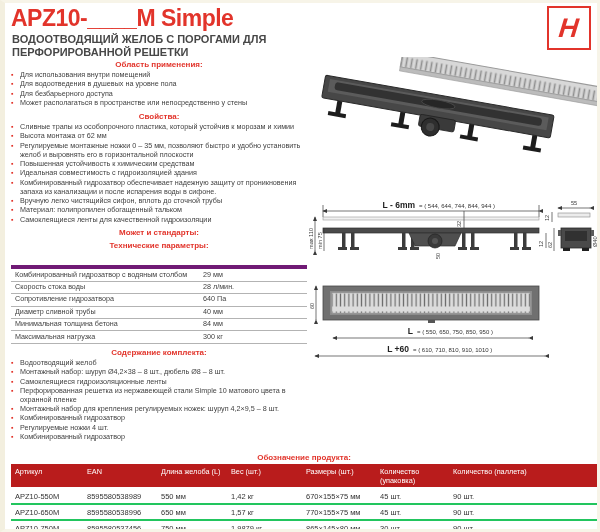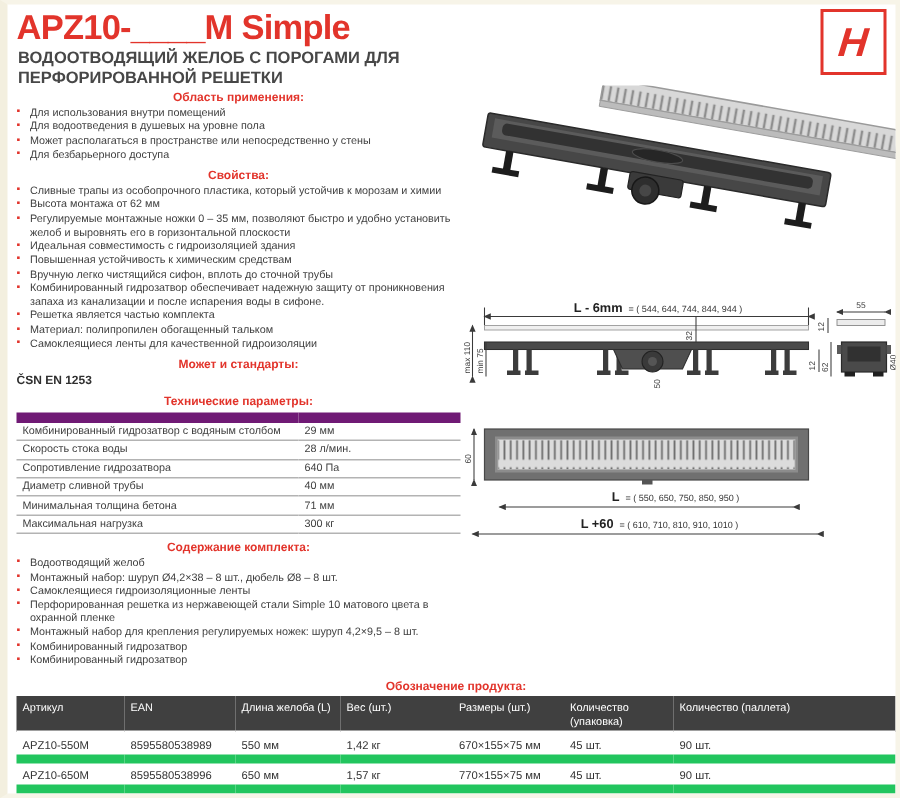"Может располагаться в пространстве или" li { order: before "Для безбарьерного доступа" -> after "Для безбарьерного доступа" }
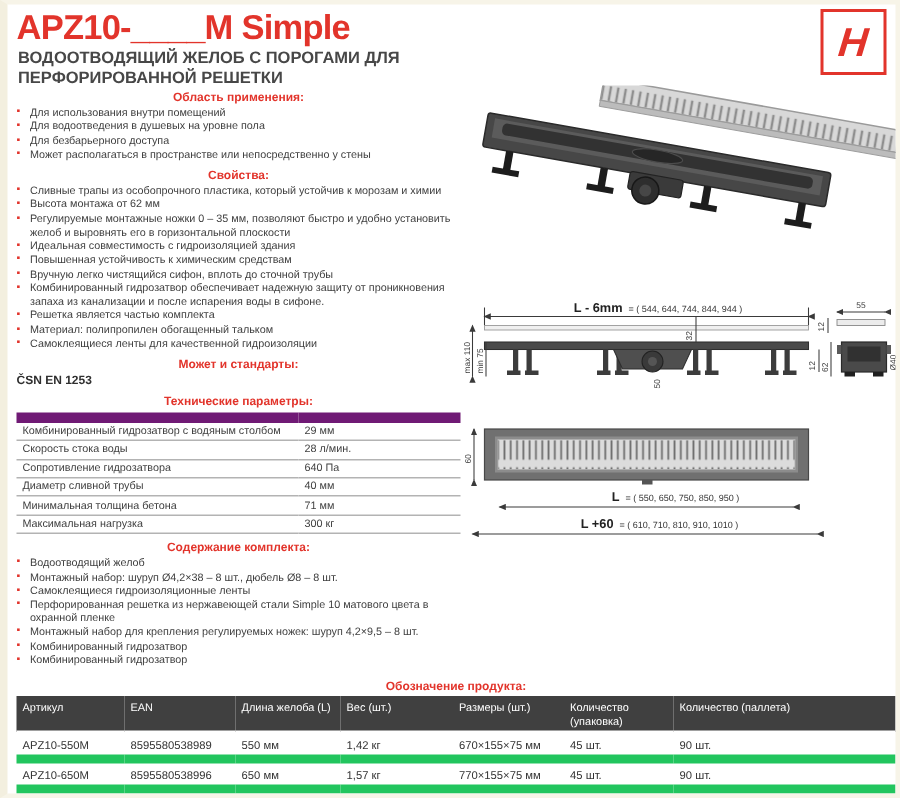"Идеальная совместимость с гидроизоляцией" li { order: before "Повышенная устойчивость к химическим" -> after "Повышенная устойчивость к химическим" }
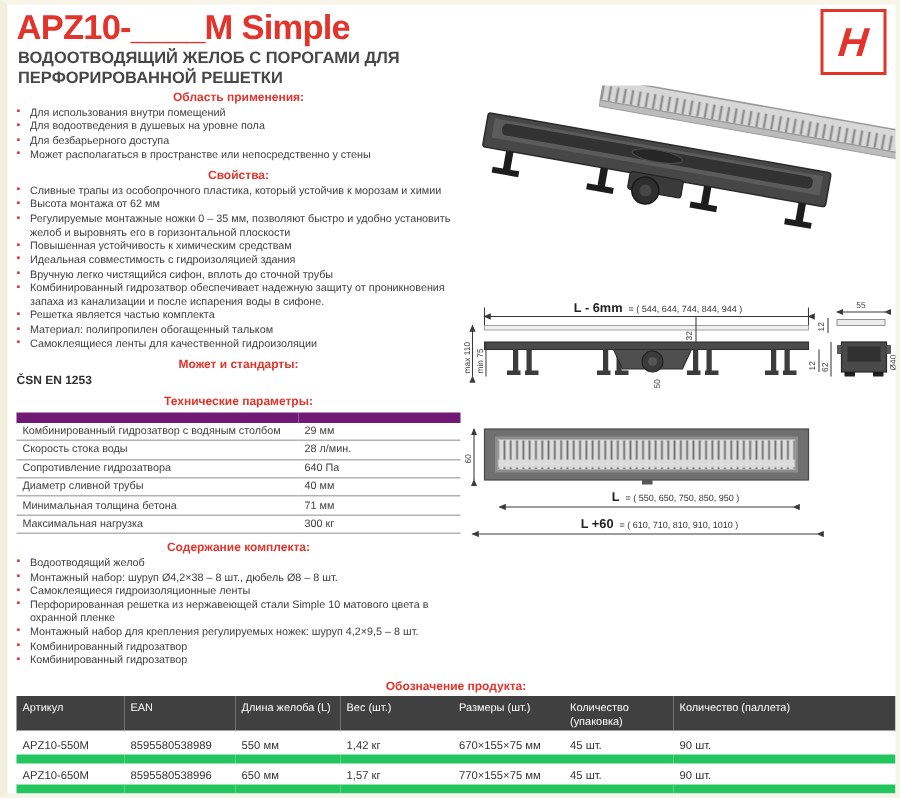"Вручную легко чистящийся сифон, вплоть" li { order: before "Комбинированный гидрозатвор обеспечивает" -> after "Комбинированный гидрозатвор обеспечивает" }
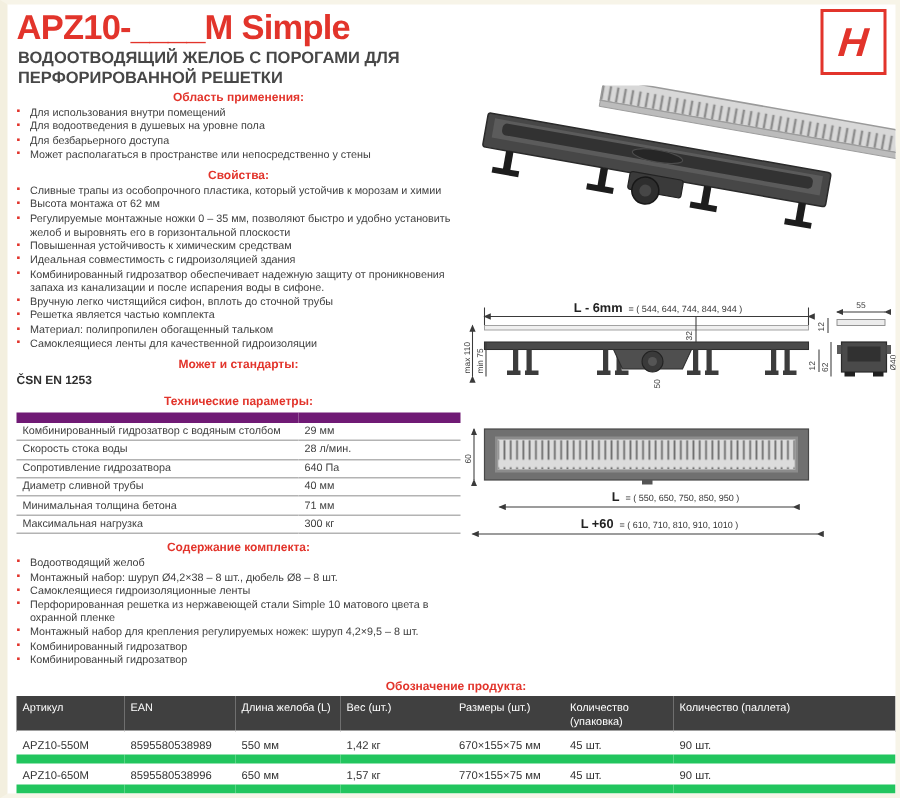"Решетка является частью комплекта" li { html: <li>Решетка является частью комплекта</li> -> none }
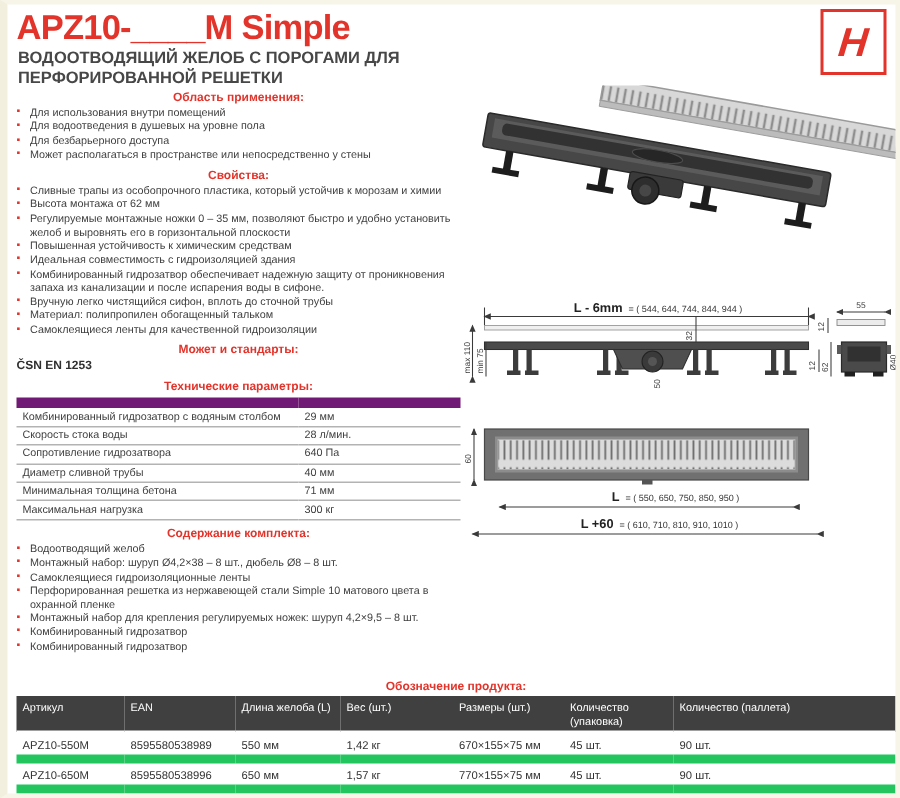"ČSN EN 1253" div.std-value { html: <div>ČSN EN 1253</div> -> none }
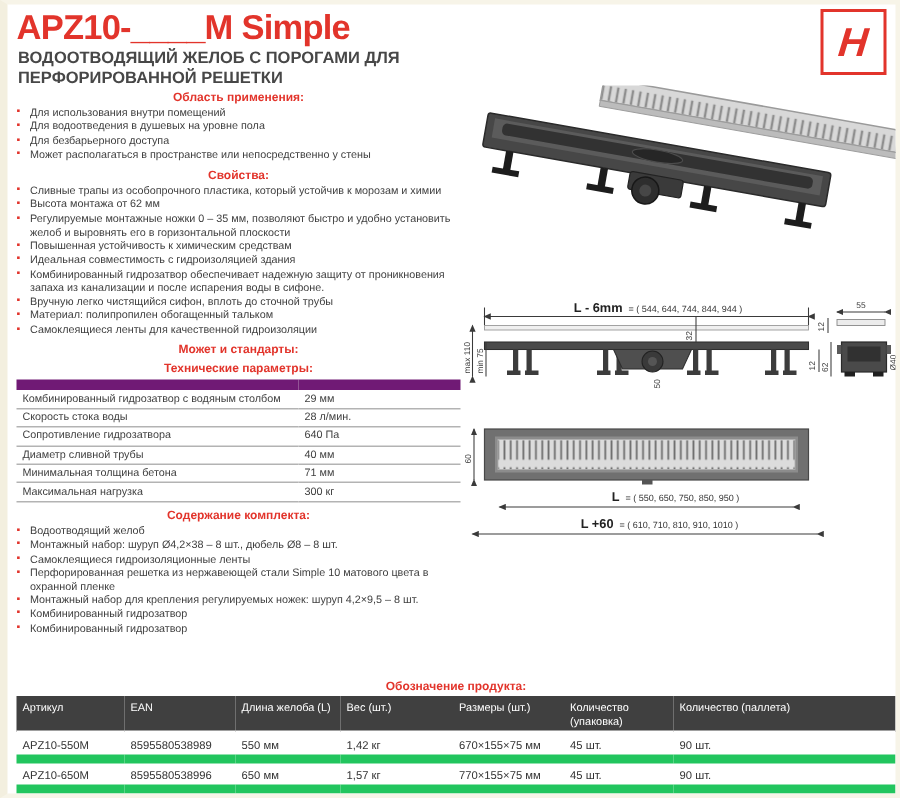"Комбинированный гидрозатвор с водяным" table.tech { border-top: 7px solid #701a75 -> 4px solid #701a75; margin-top: 3px -> 15px }
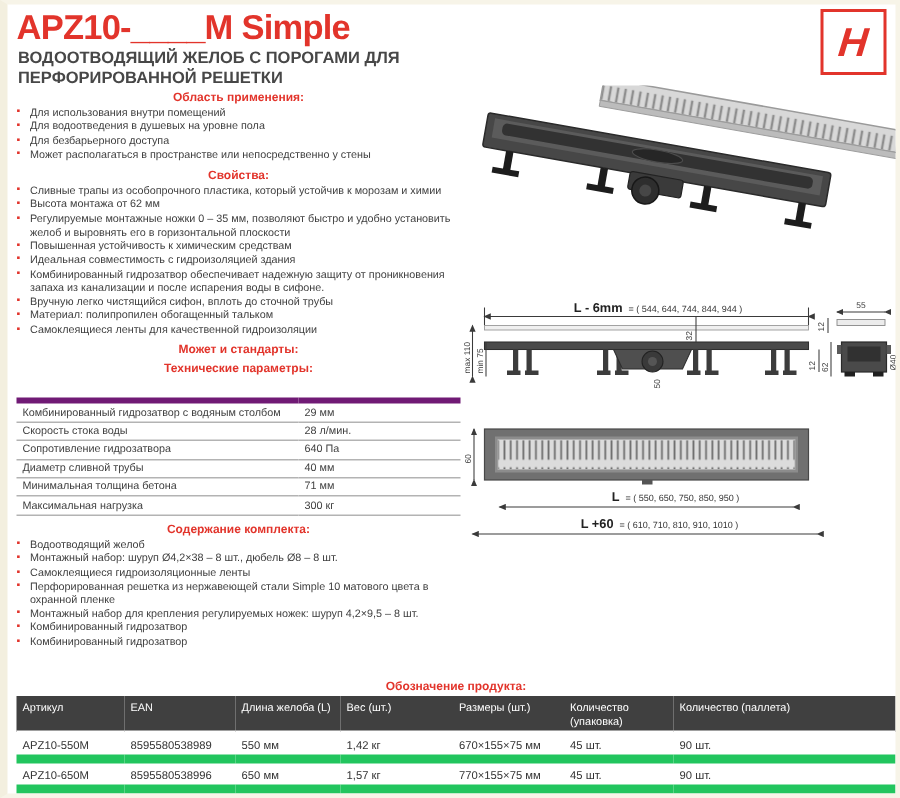"71 мм" td { text: 71 -> 84 }
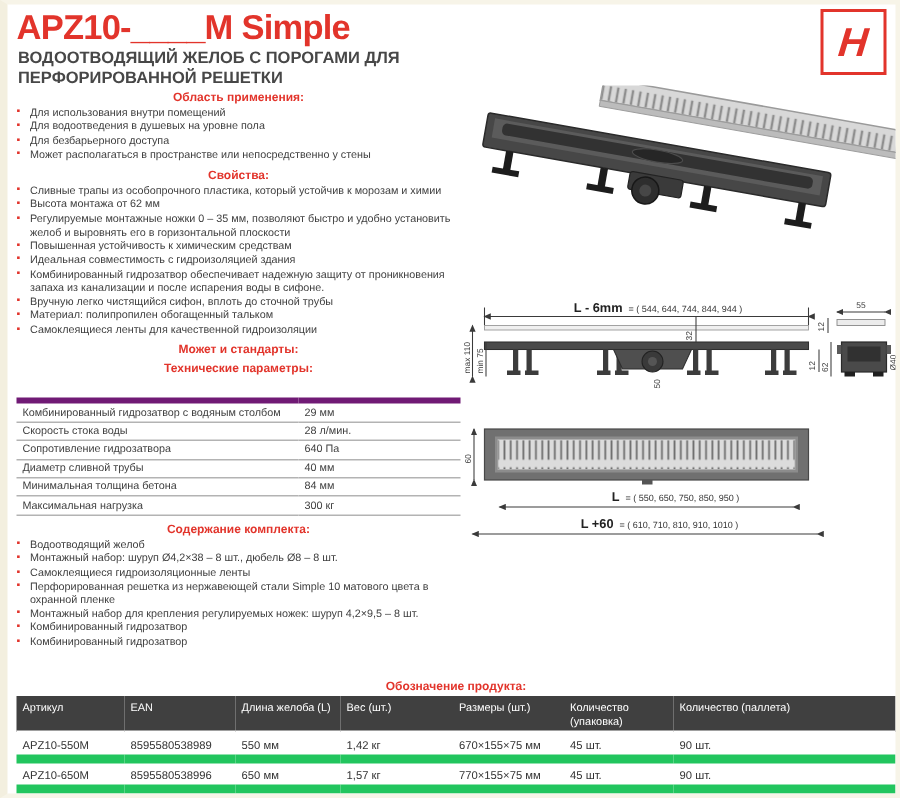"Регулируемые ножки 4 шт." li { html: none -> <li>Регулируемые ножки 4 шт.</li> }
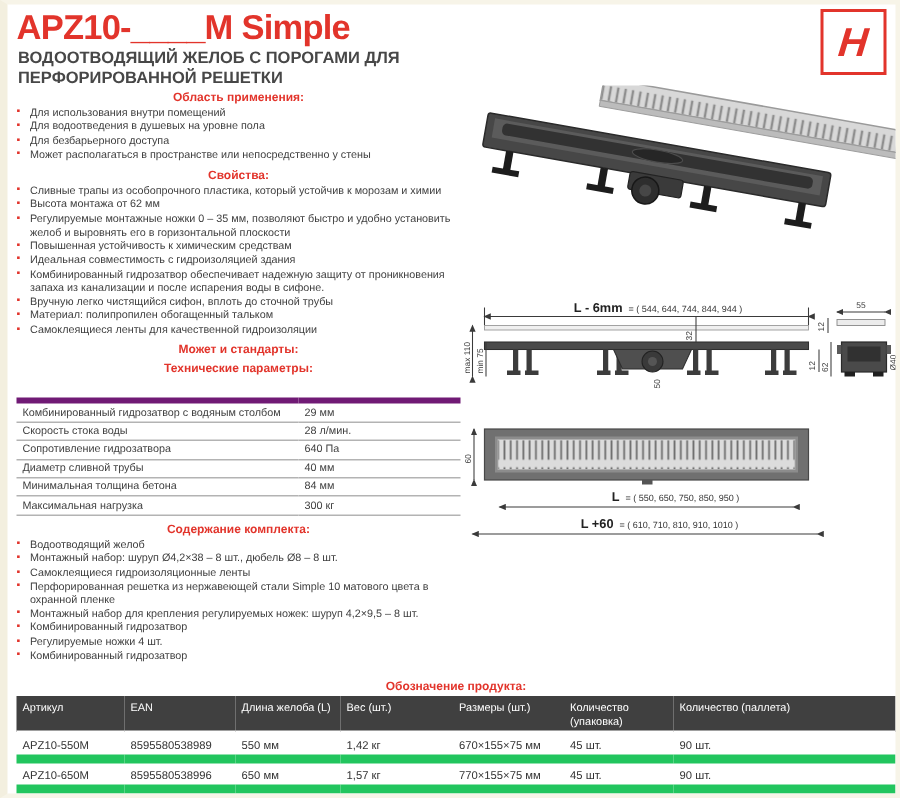"Артикул" table.prod th { background: #404040 -> #b91c1c }
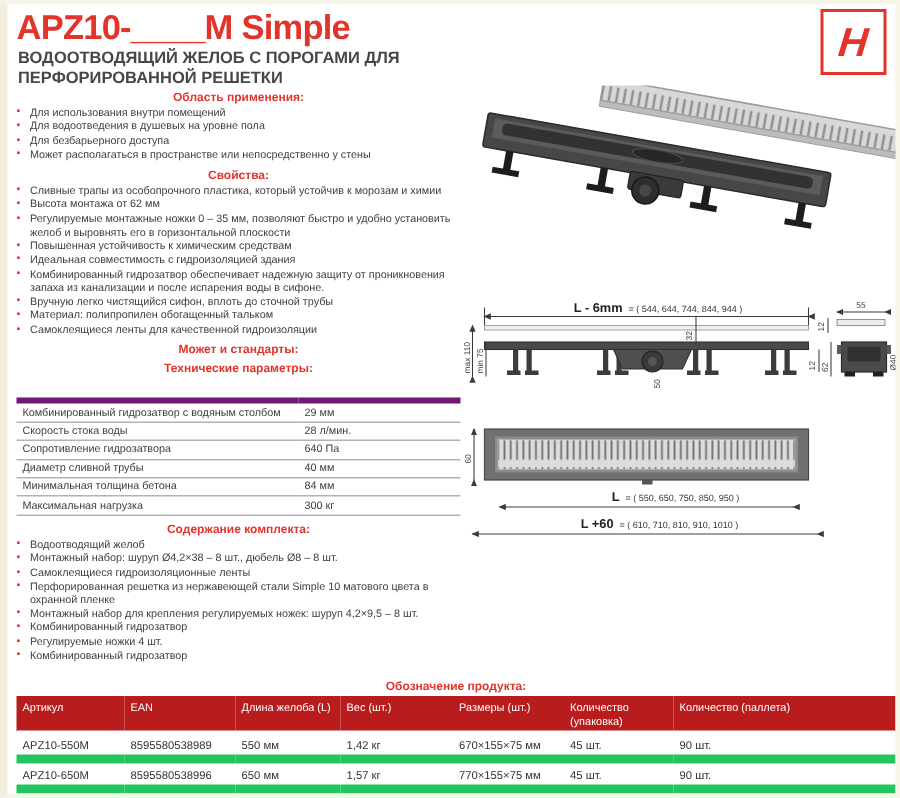"APZ10-550M" table.prod td { border-bottom: 6px solid #22c55e -> 2px solid #22c55e }
